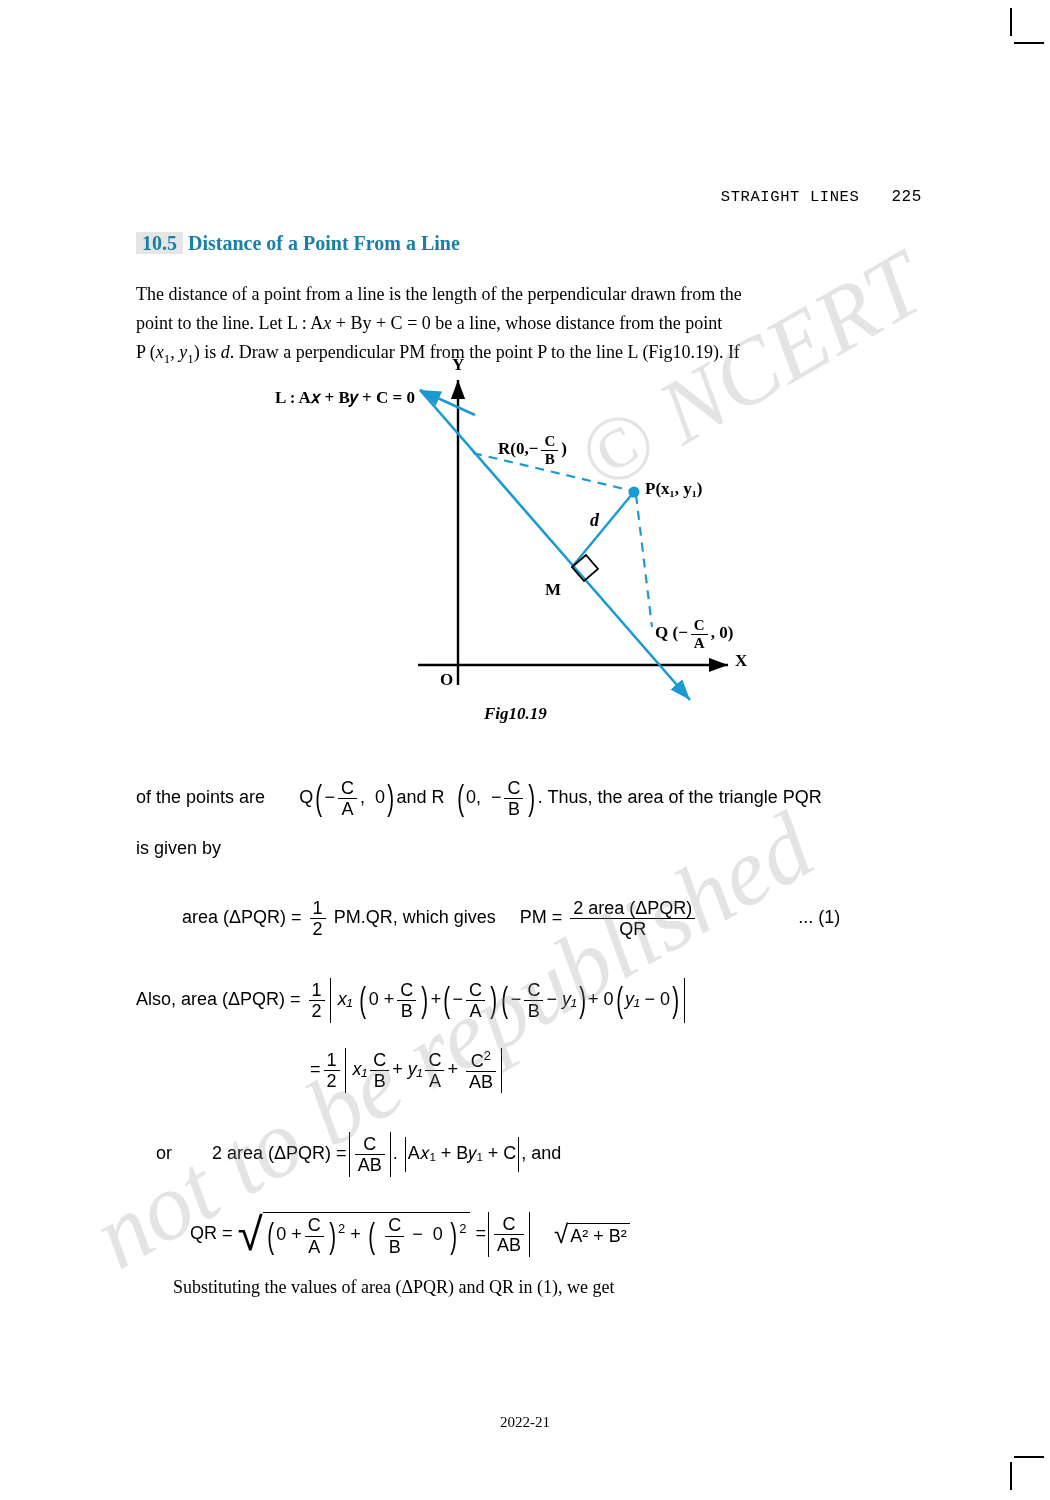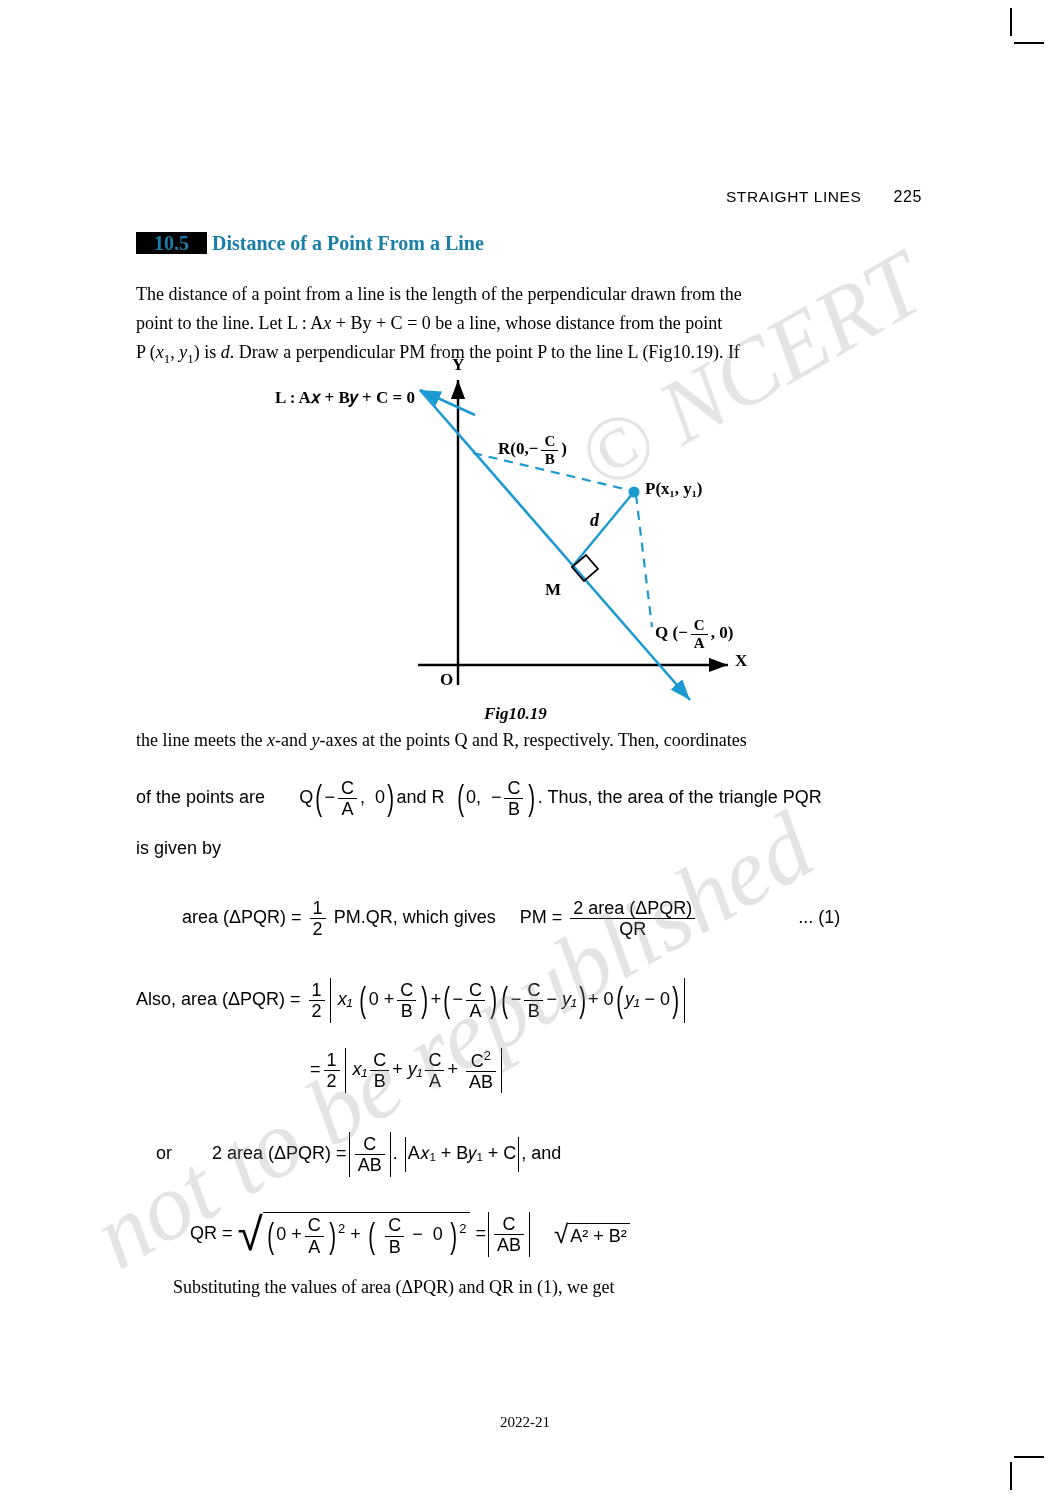"STRAIGHT LINES 225" .header { font-family: Liberation Sans, sans-serif -> Liberation Mono, monospace }
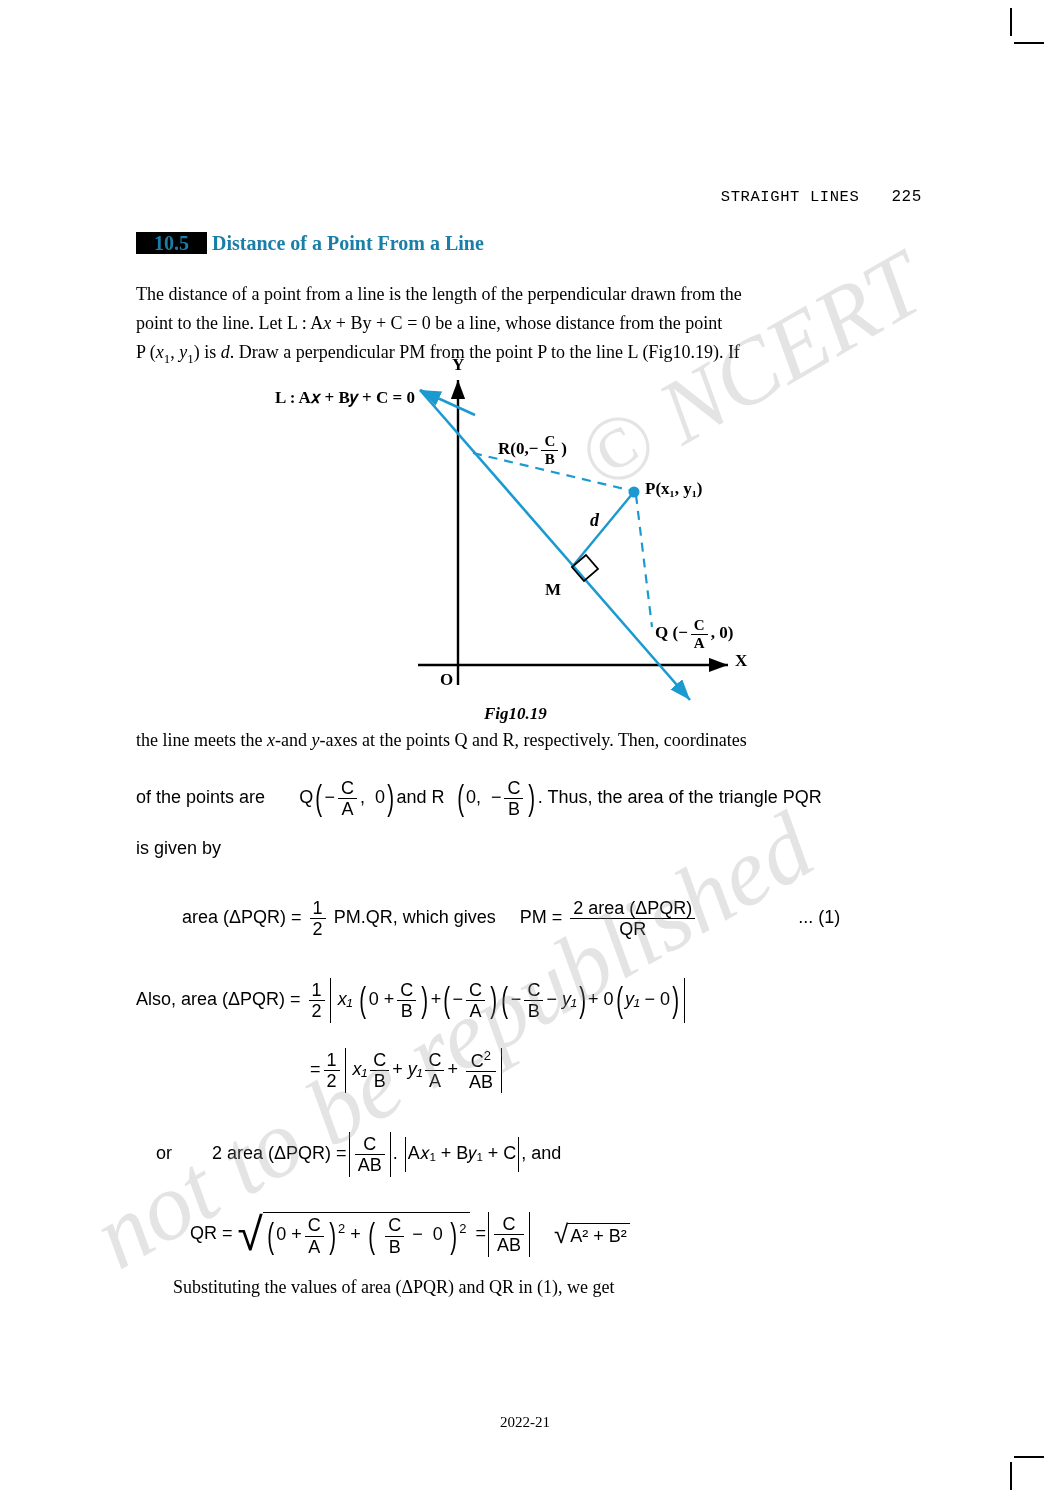"10.5" .sec-num { background: #000000 -> #e5e5e5; padding: 0 18px -> 0 6px }
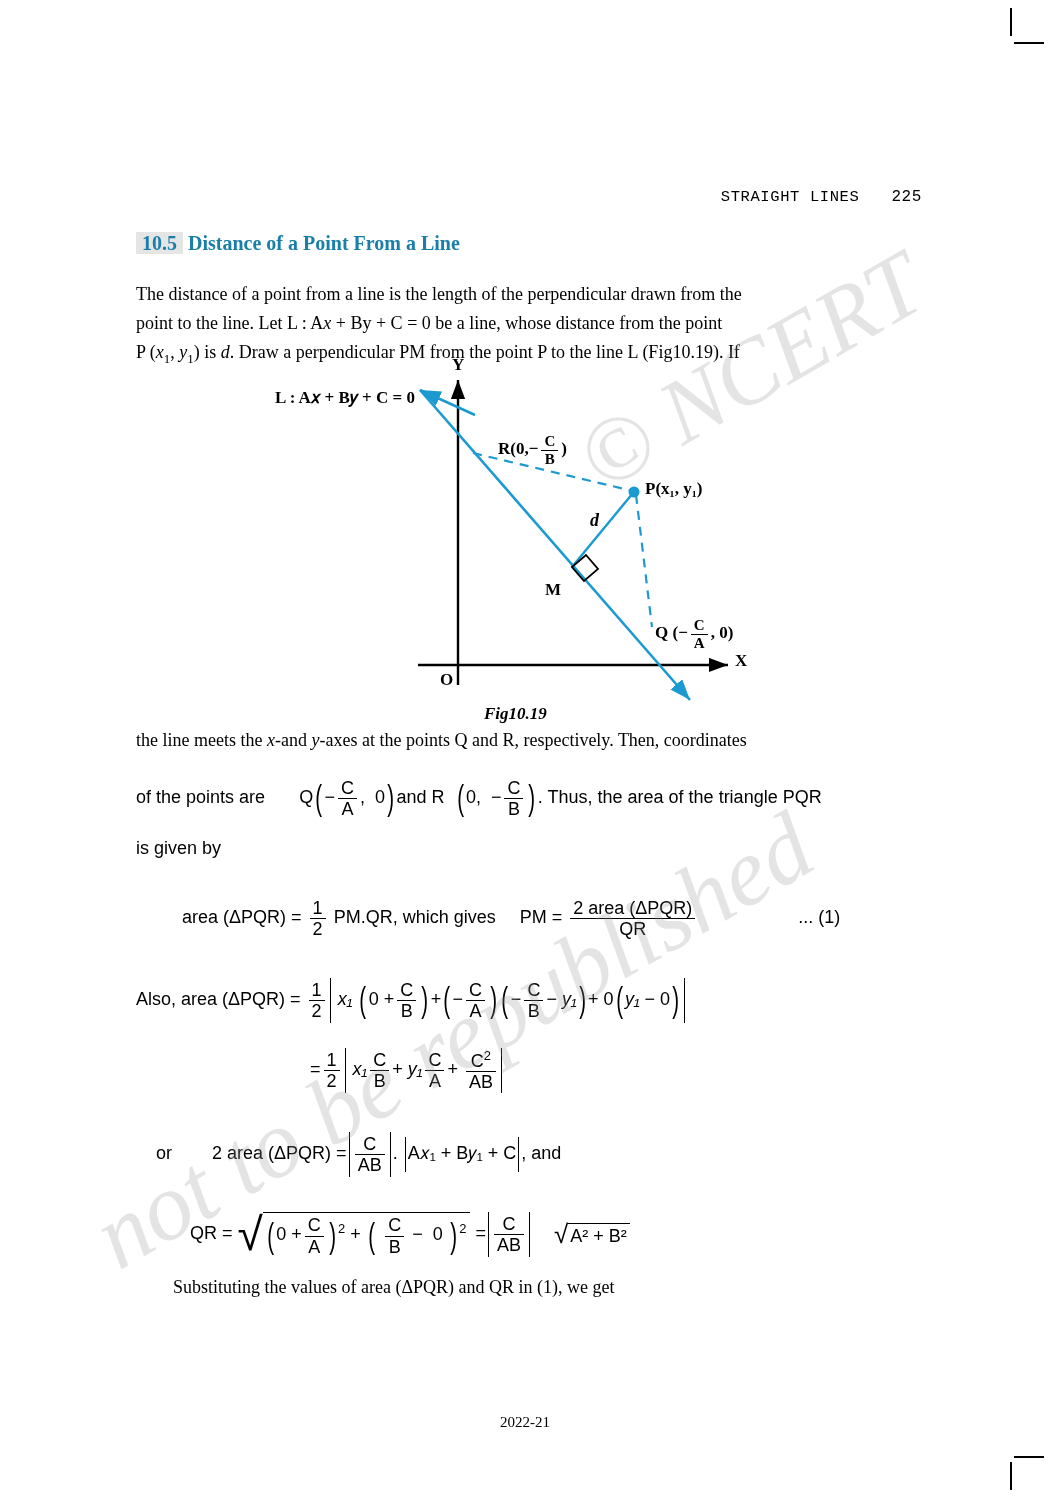"the line meets the x-and" div.para { html: <div> <span>the line meets the </span><i>x</i><span>-and </span><i>y</i><span>-axes at the points Q and R, respectively. Then, coordinates</span> </div> -> none }
